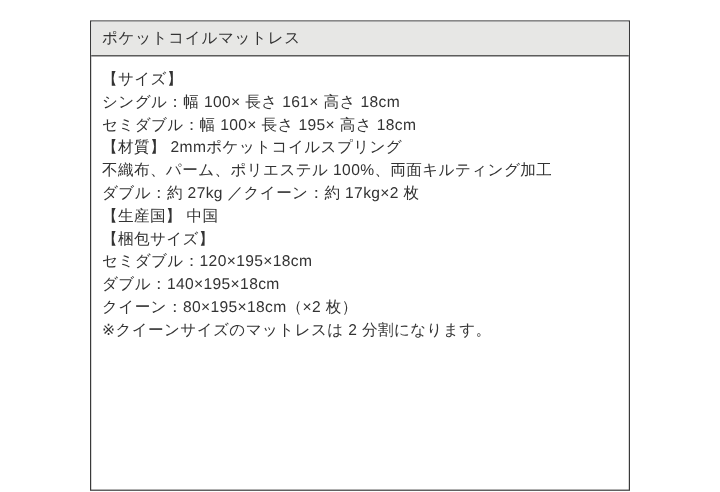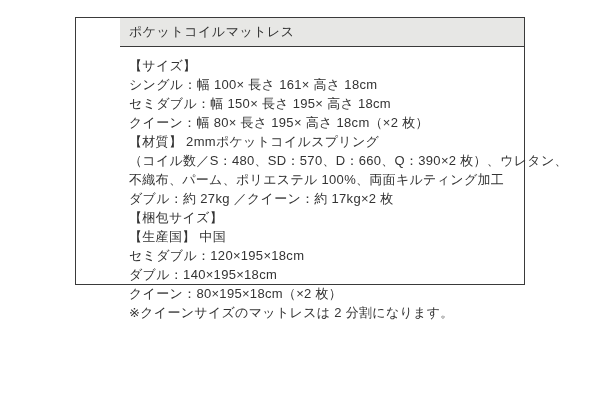"ポケットコイルマットレス" .spec-panel { height: 268px -> 392px; padding-left: 44px -> none }
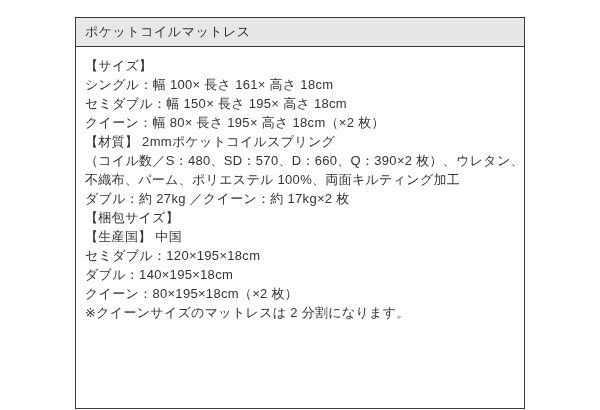"セミダブル：幅 150× 長さ 195× 高さ" div.spec-line { text: 150 -> 100 }
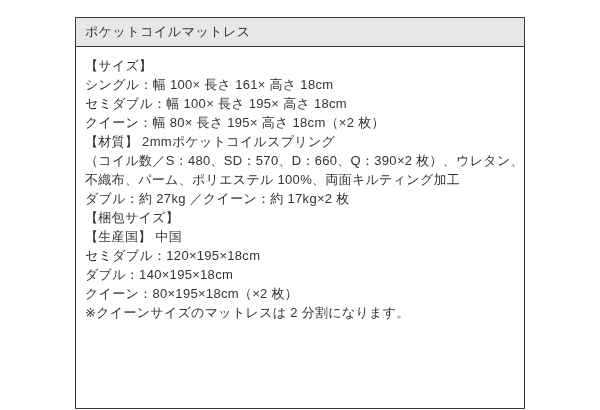"クイーン：幅 80× 長さ 195× 高さ" div.spec-line { html: <div>クイーン：幅 80× 長さ 195× 高さ 18cm（×2 枚）</div> -> none }
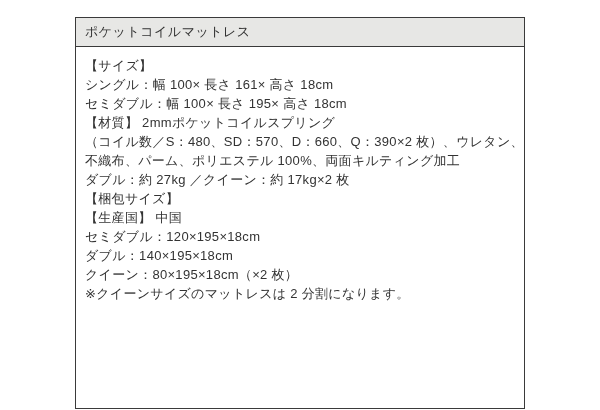"（コイル数／S：480、SD：570、D：660、Q：390×2" div.spec-line { html: <div>（コイル数／S：480、SD：570、D：660、Q：390×2 枚）、ウレタン、</div> -> none }
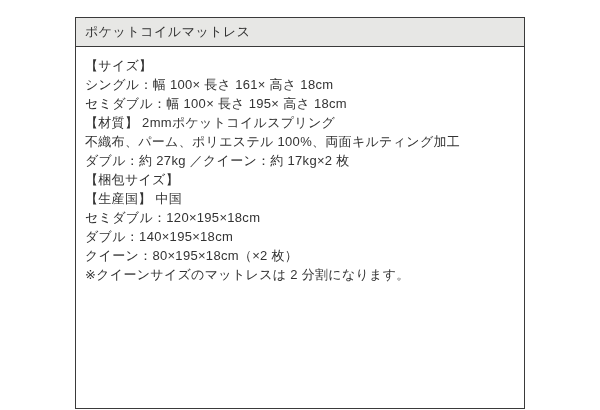"【梱包サイズ】" div.spec-line { order: before "【生産国】 中国" -> after "【生産国】 中国" }
